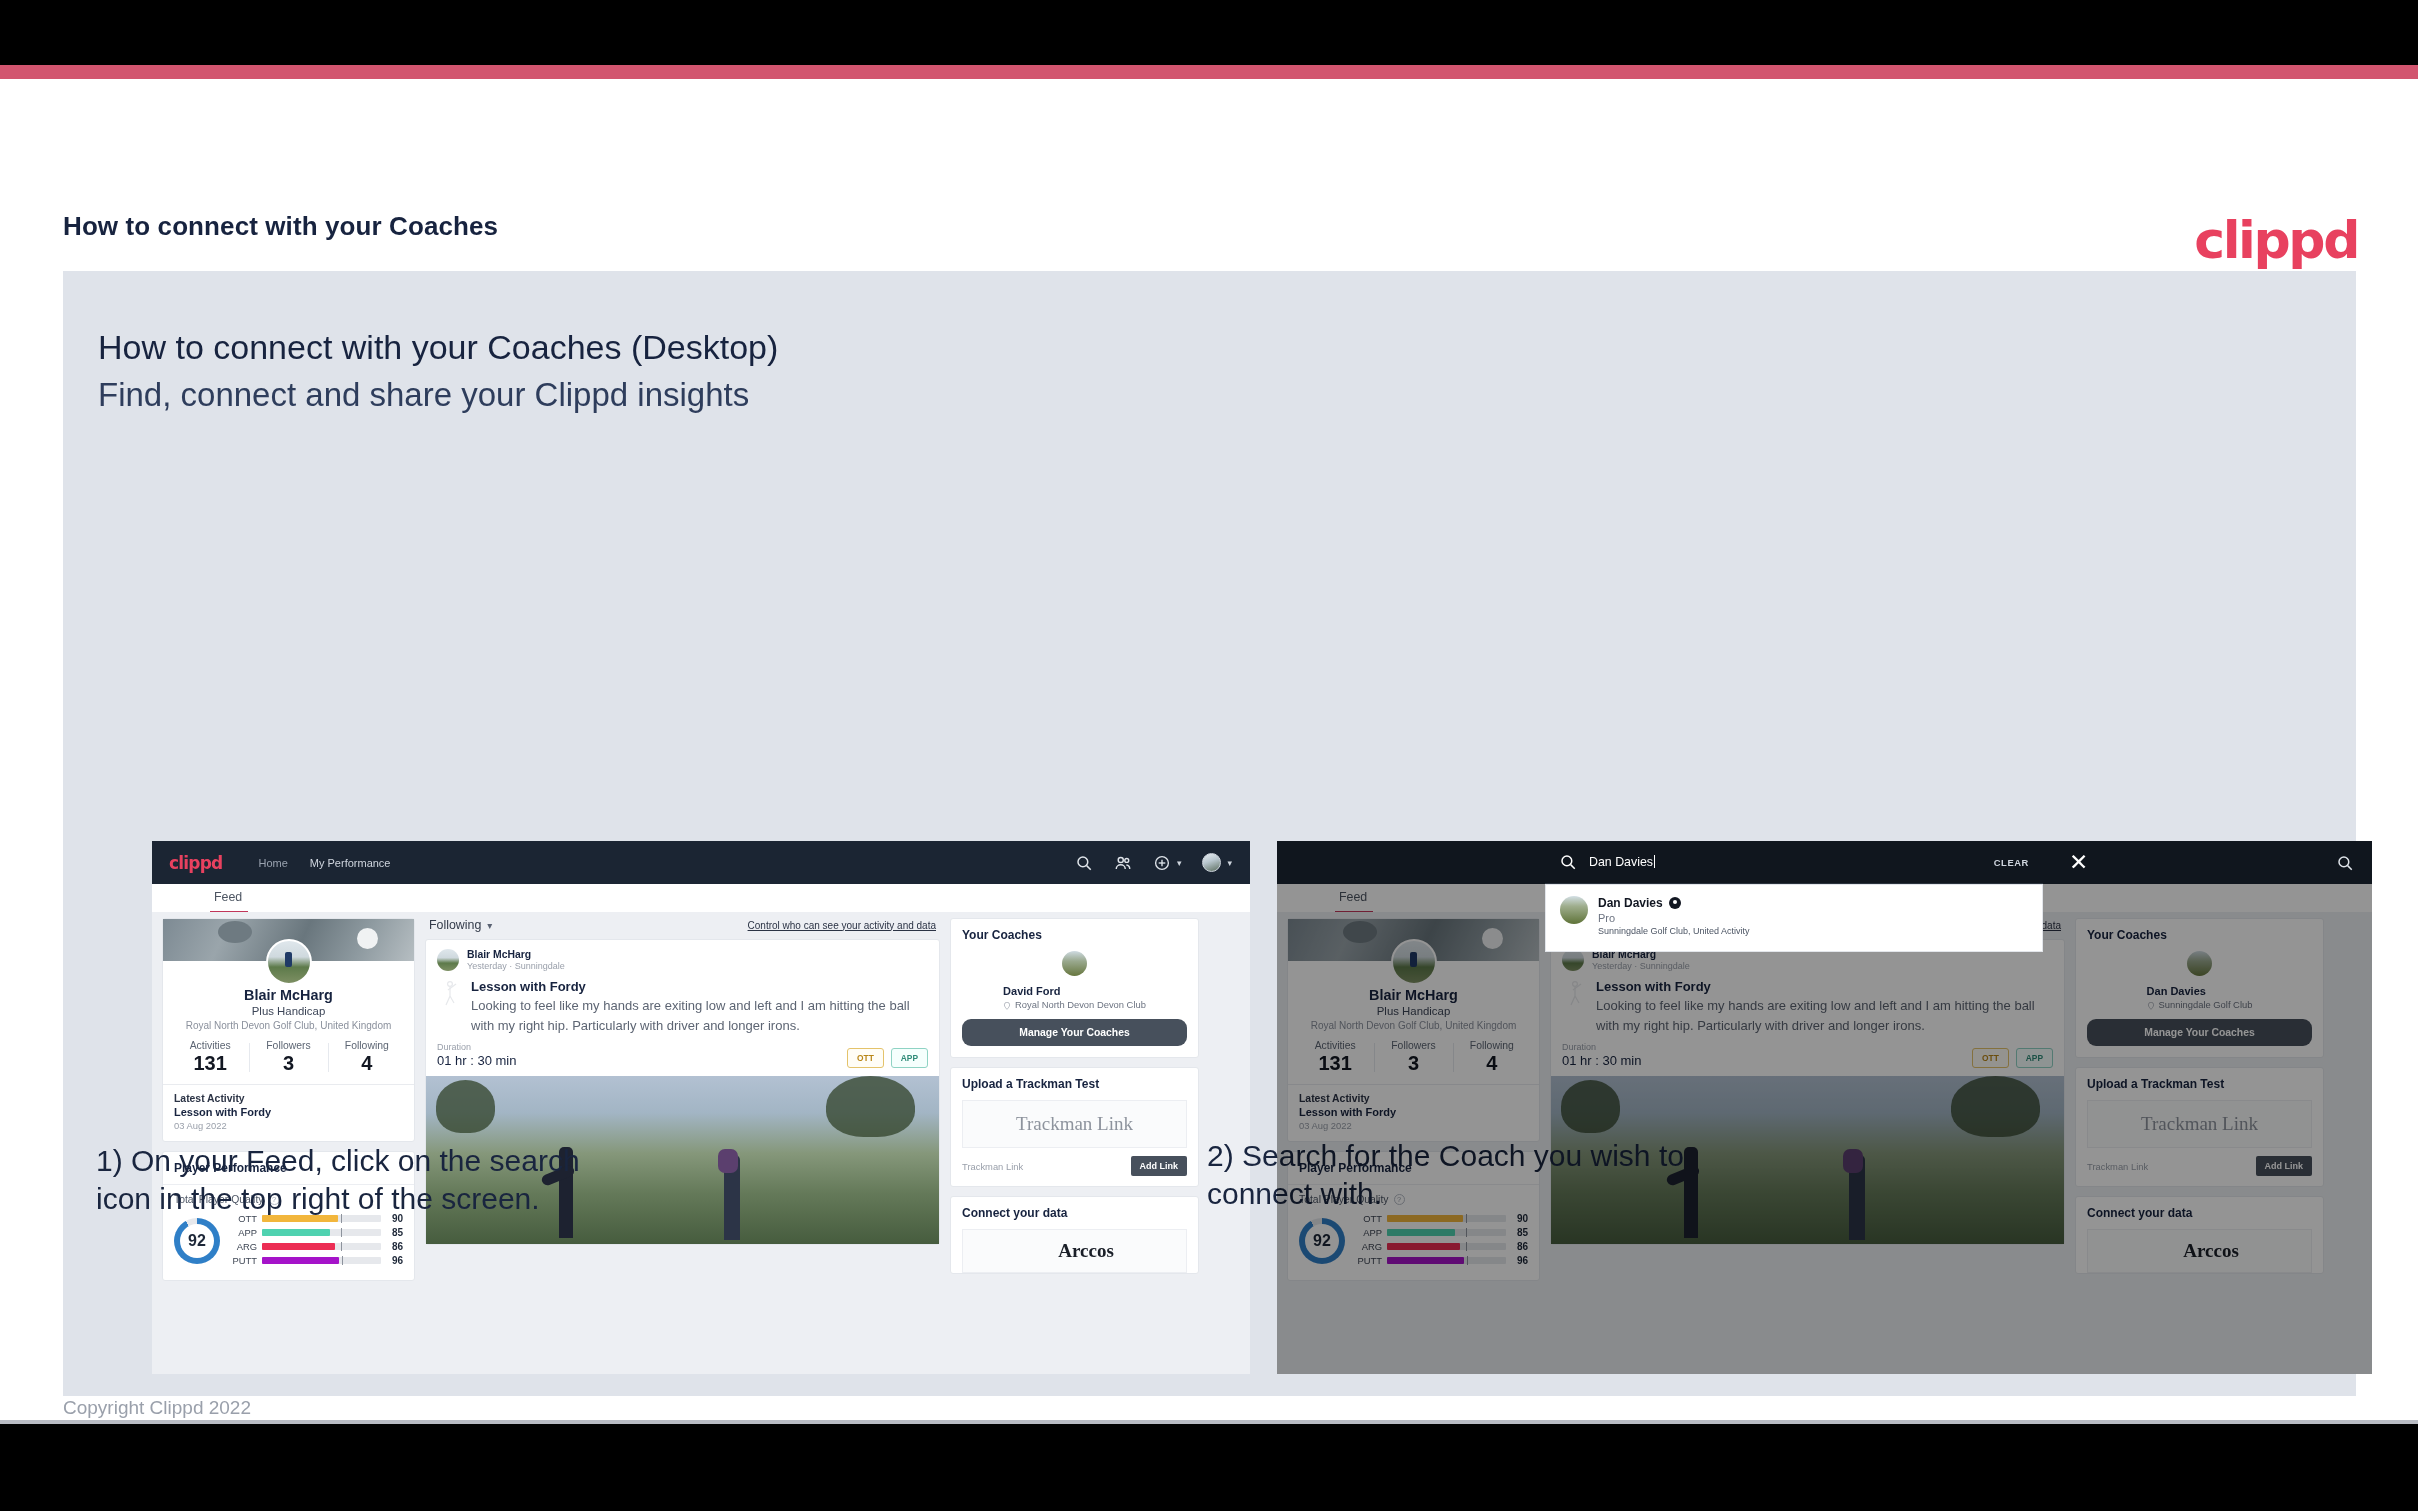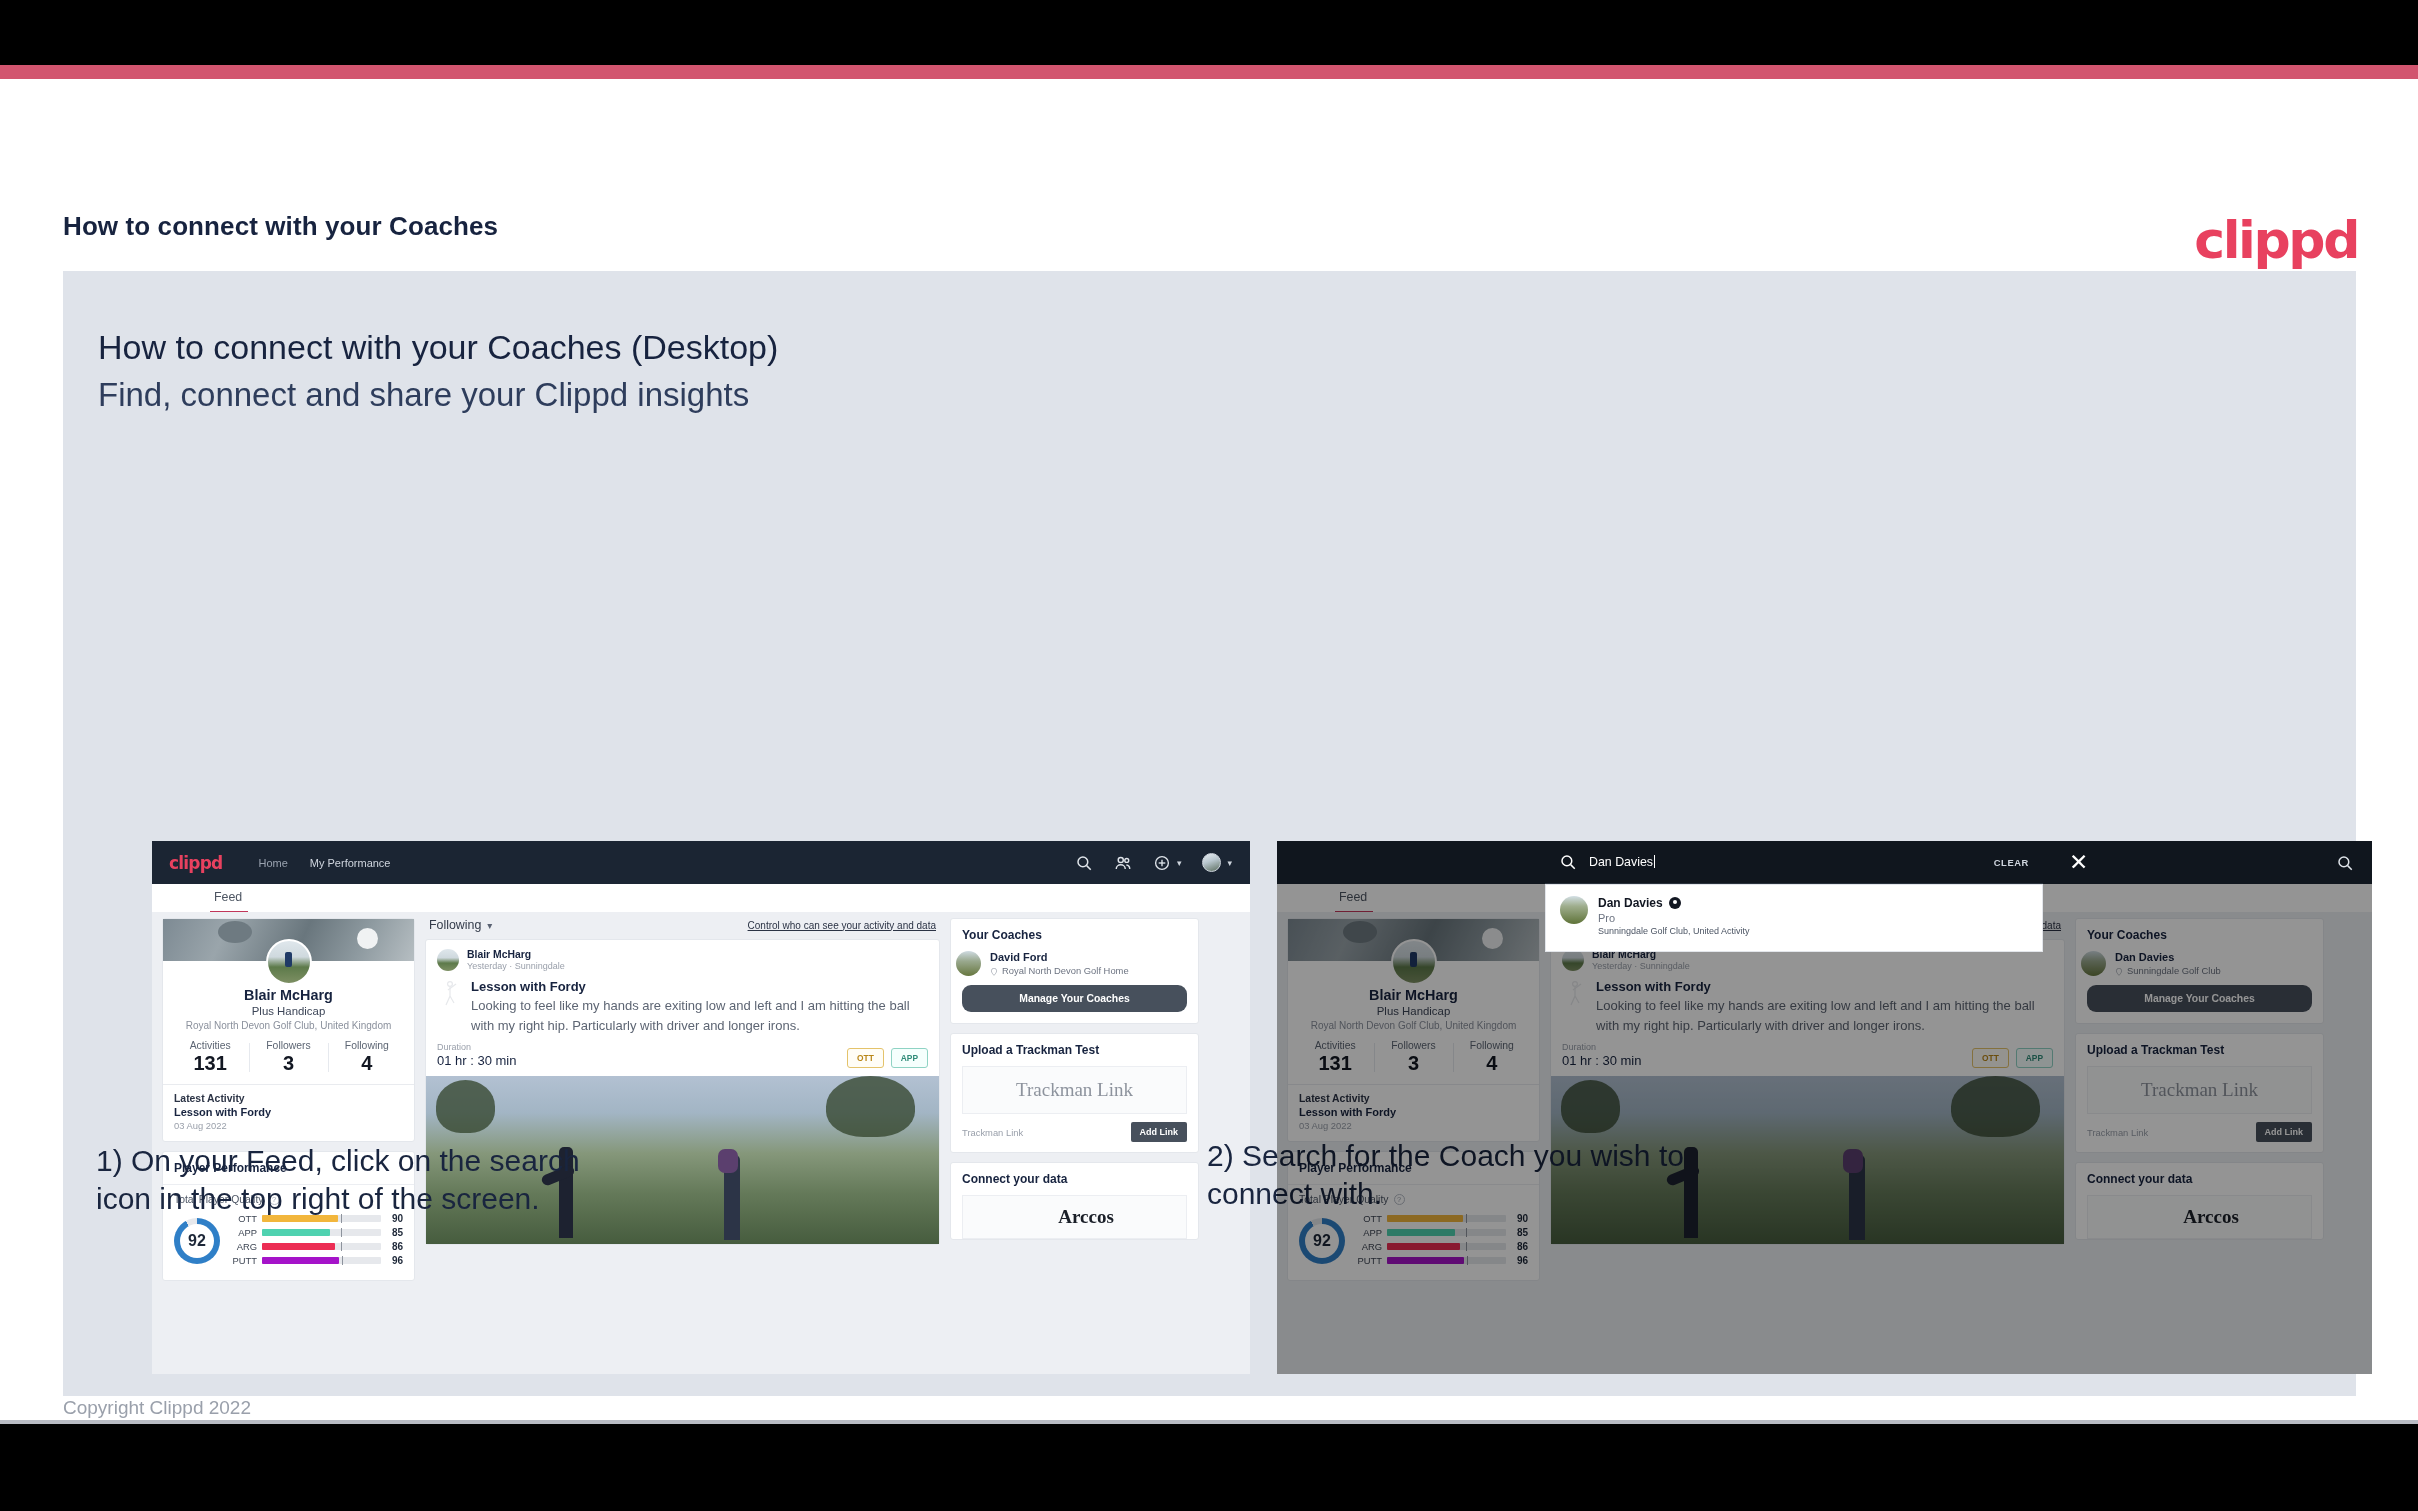"David Ford" .coach-row { flex-direction: none -> column }
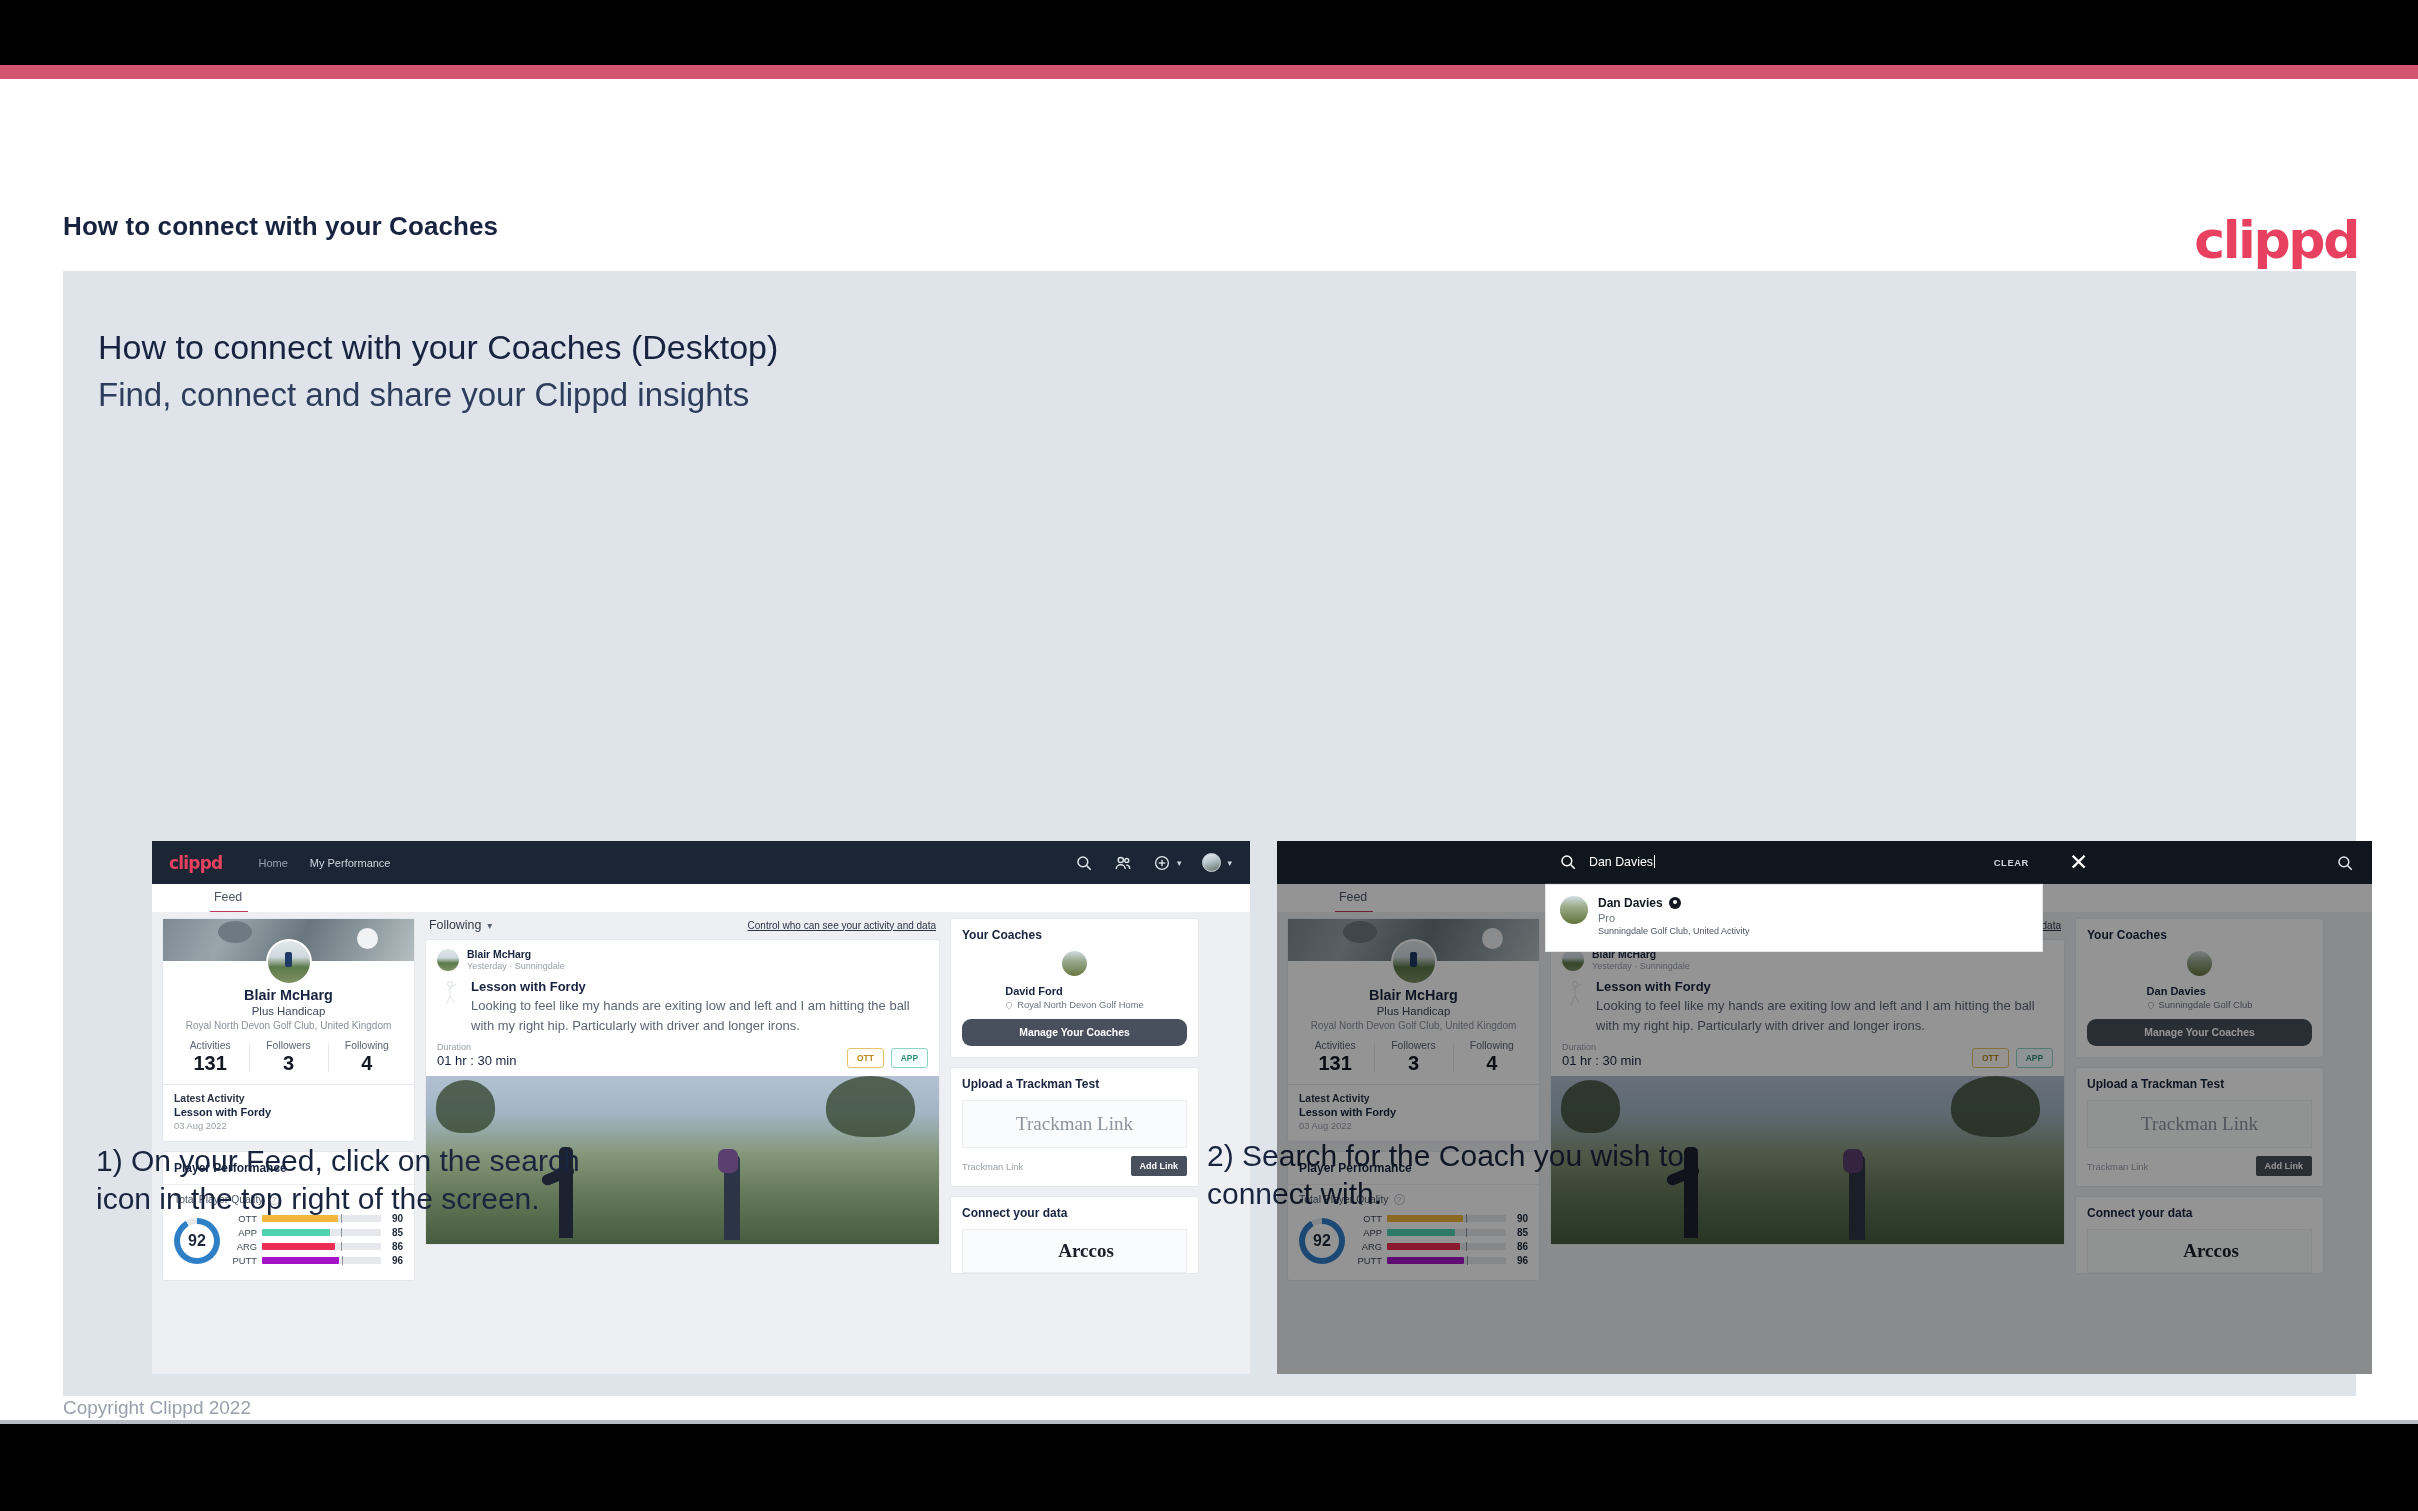"Royal North Devon Golf Home" span { text: Golf Home -> Devon Club }
